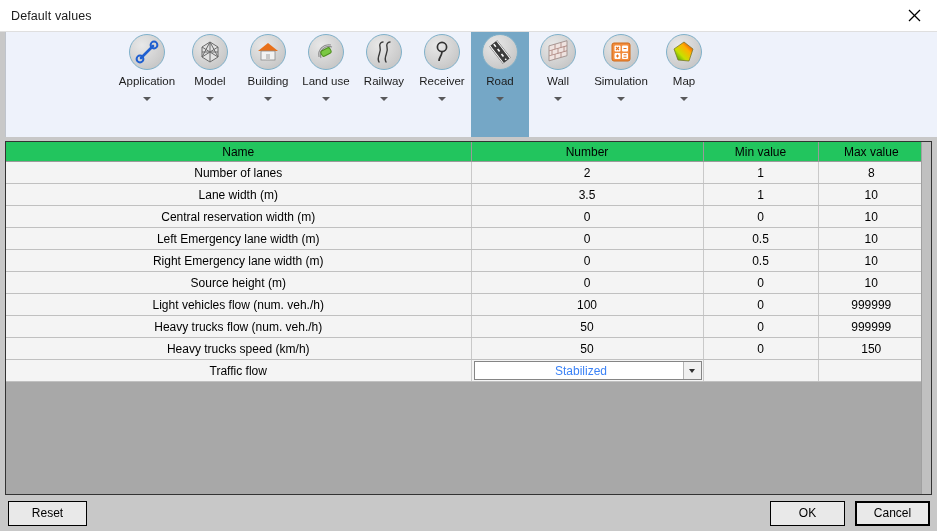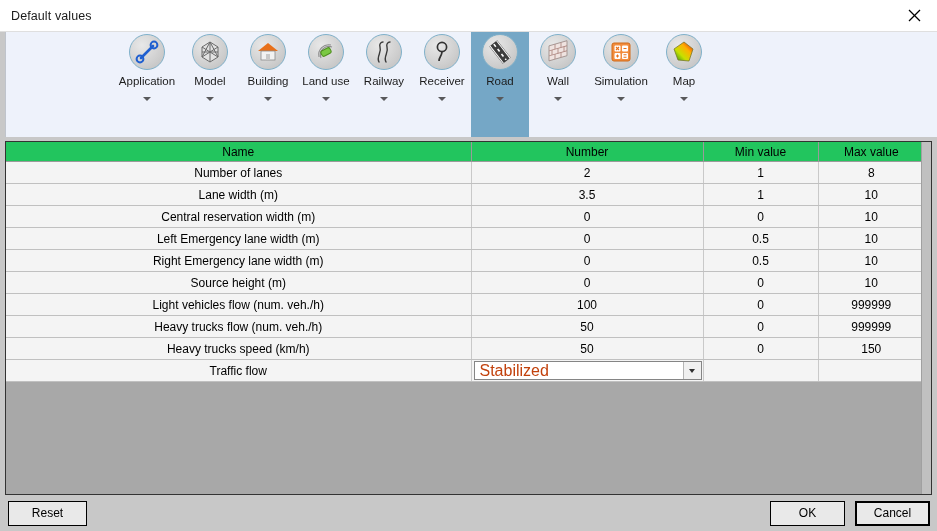"Stabilized" .combo-text { color: #c2410c -> #3b82f6; font-size: 16px -> 12px; text-align: left -> center }
